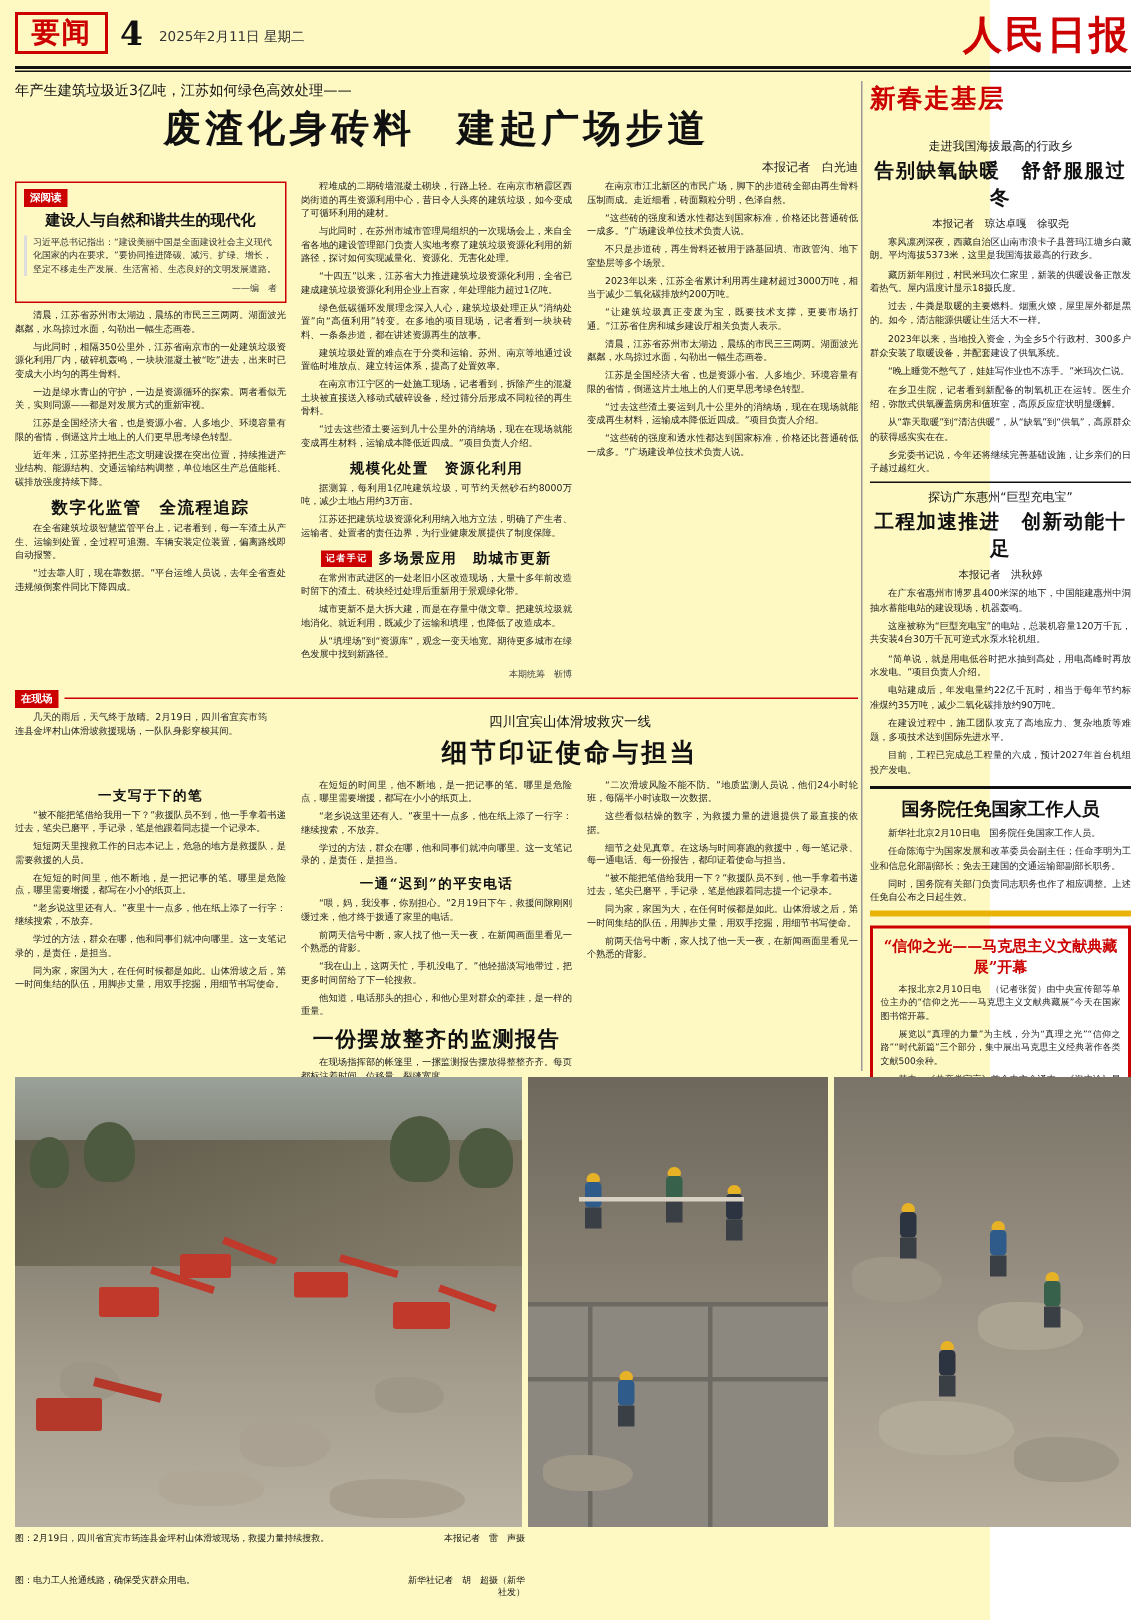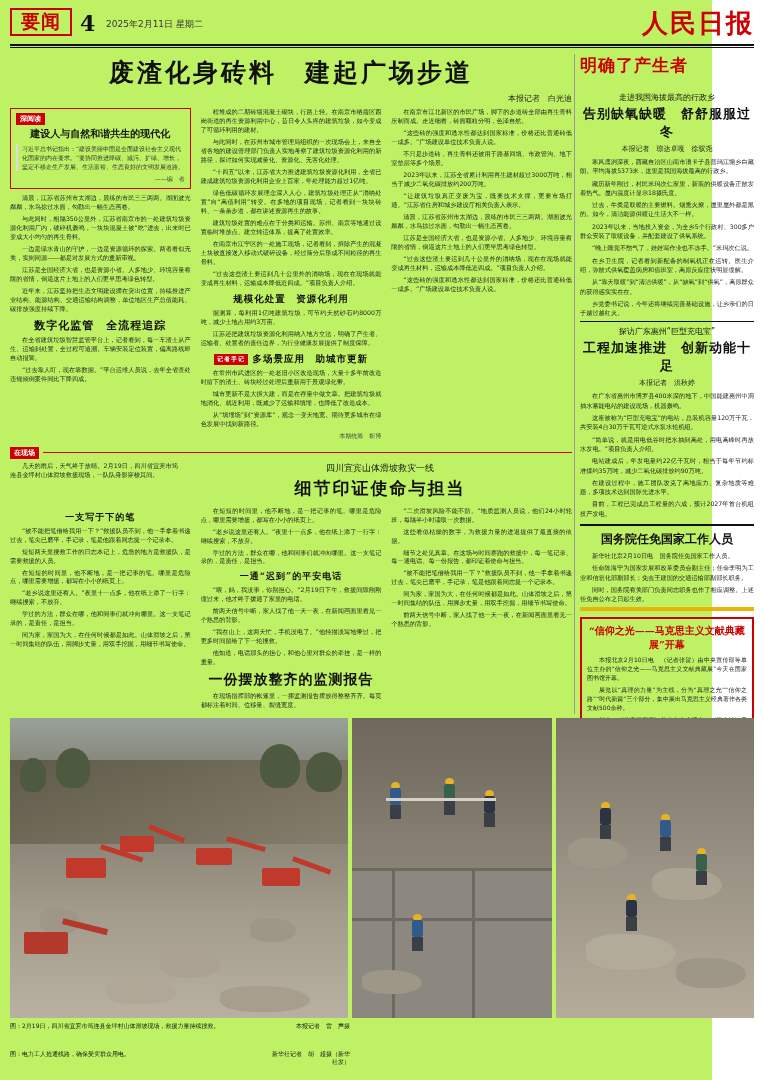"要闻" .page { background: #bef264 -> #fef9c3; width: 712px -> 660px }
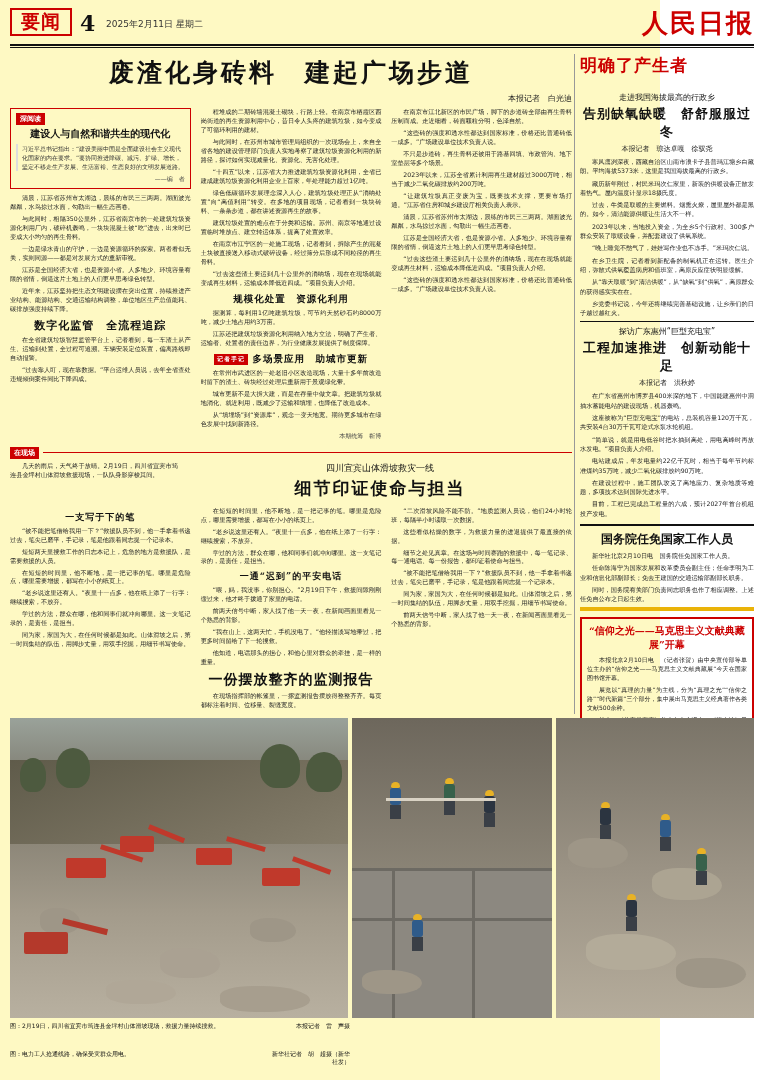"年产生建筑垃圾近3亿吨，江苏如何绿色高效处理——" div.kicker { html: none -> <div>年产生建筑垃圾近3亿吨，江苏如何绿色高效处理——</div> }
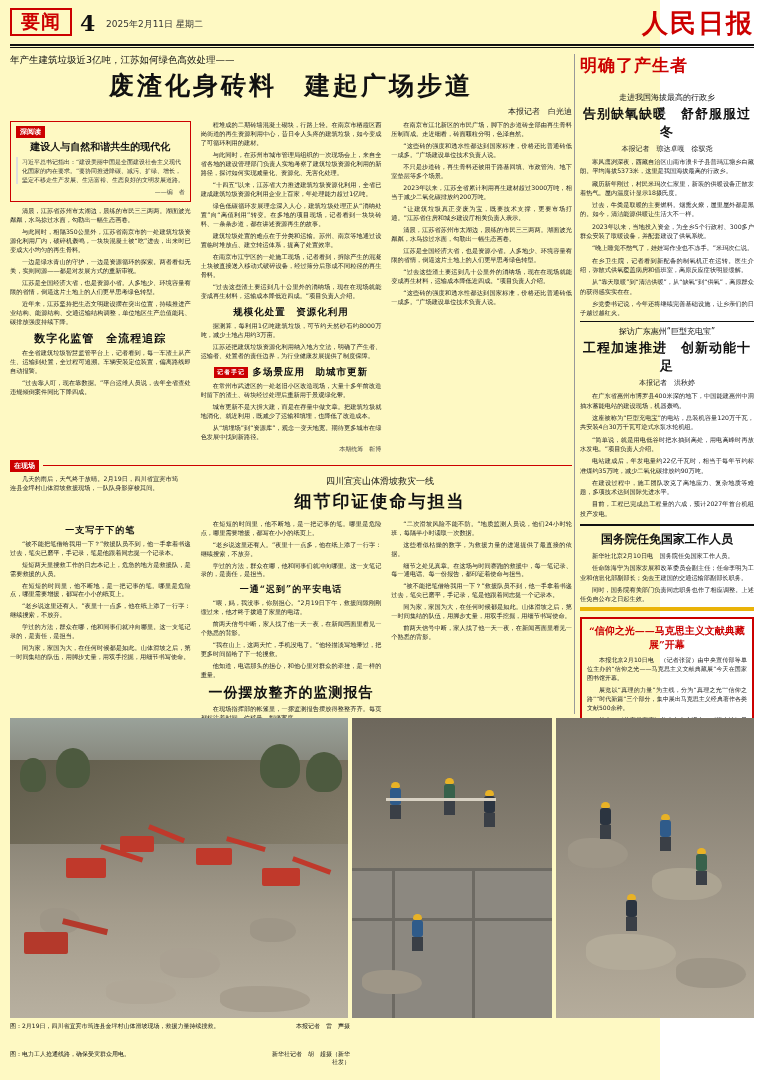"明确了产生者" div.bt { text: 明确了产生者 -> 新春走基层 }
